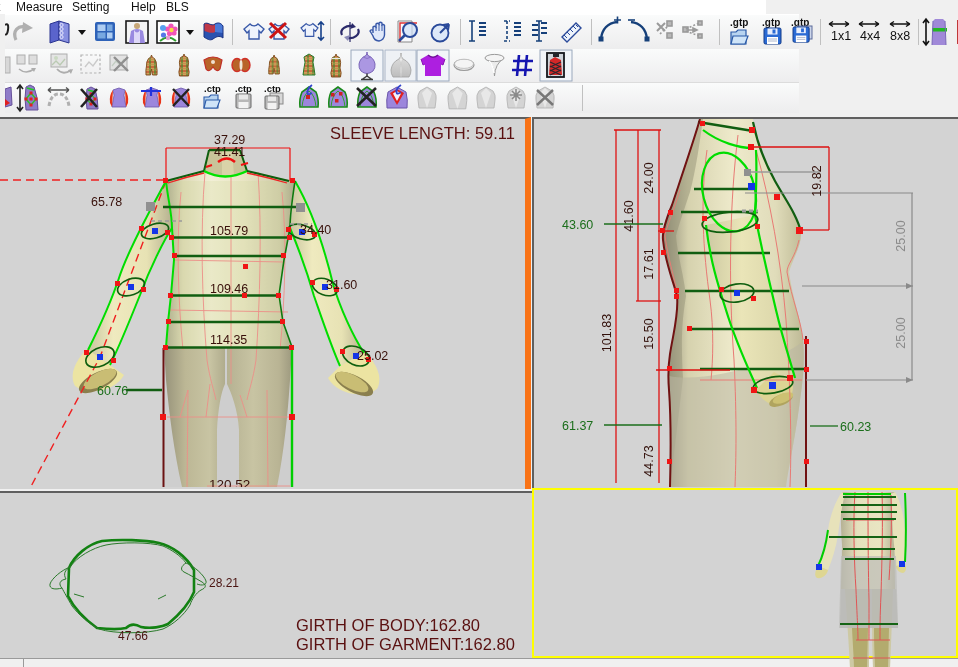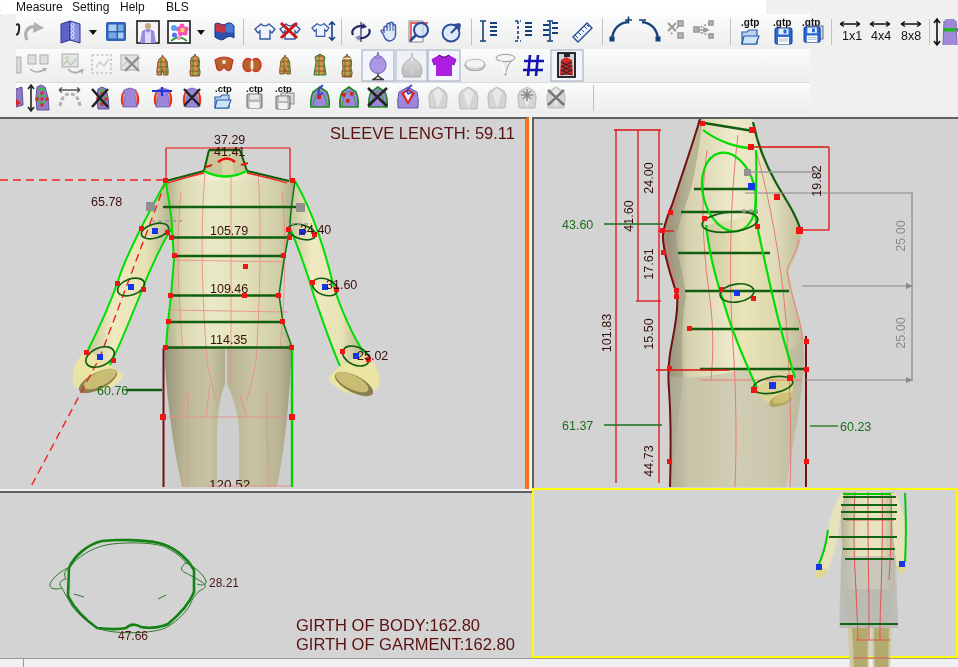"Help" span { left: 120px -> 131px }
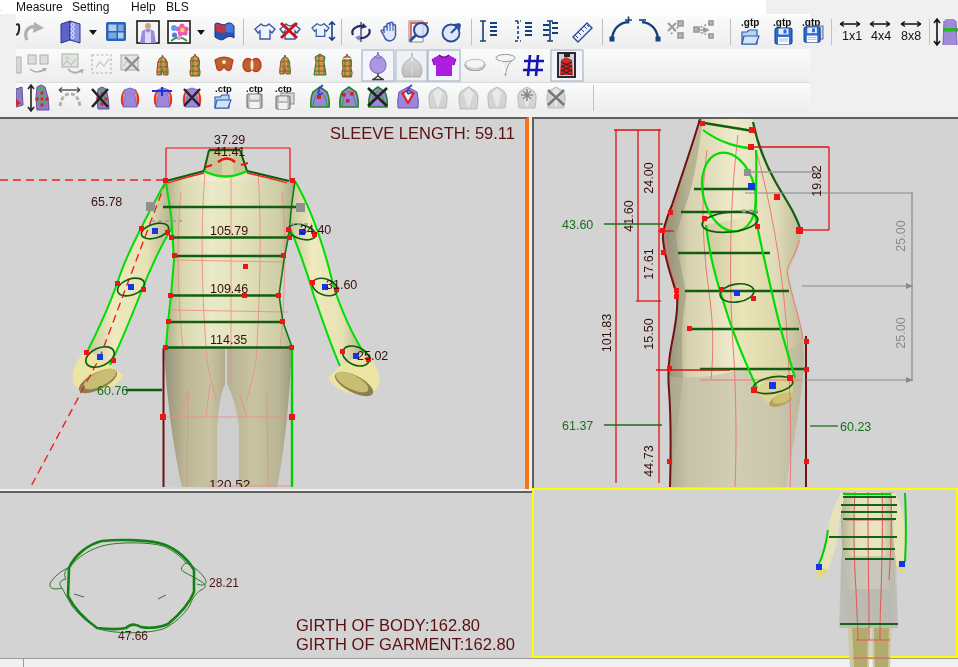".gtp" .tbar { left: 16px -> 5px }
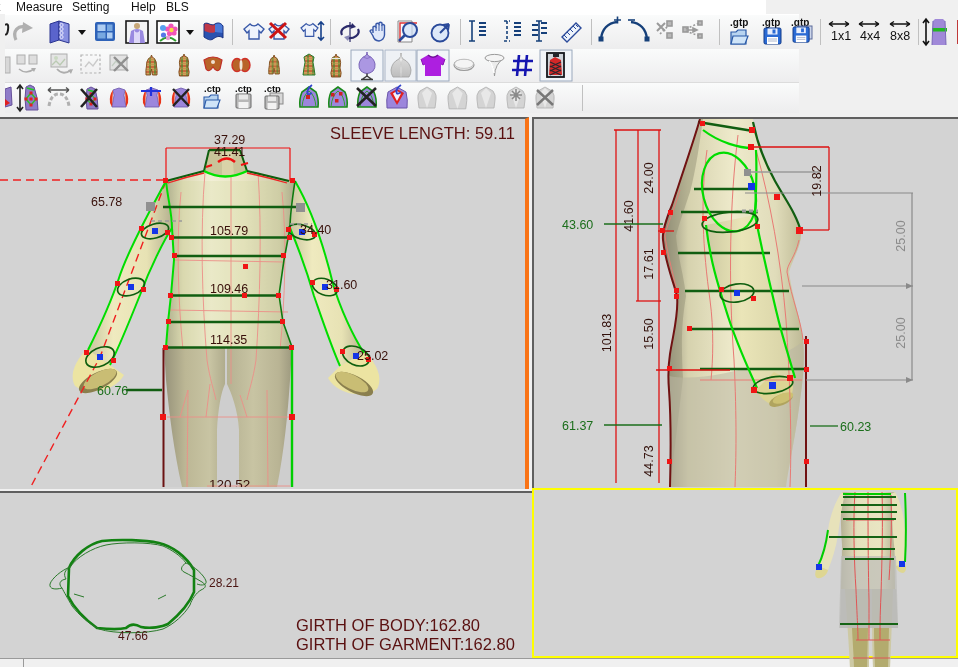"37.29" #vtl { border-right: 4px solid #f97316 -> 6px solid #f97316 }
